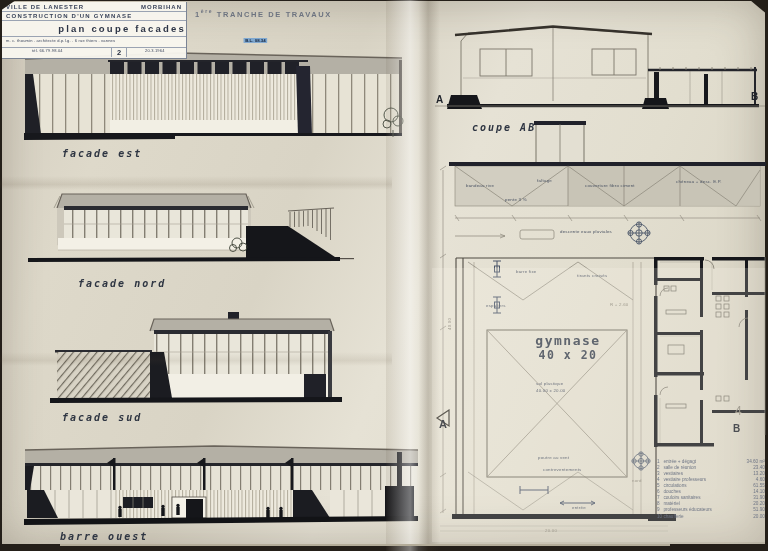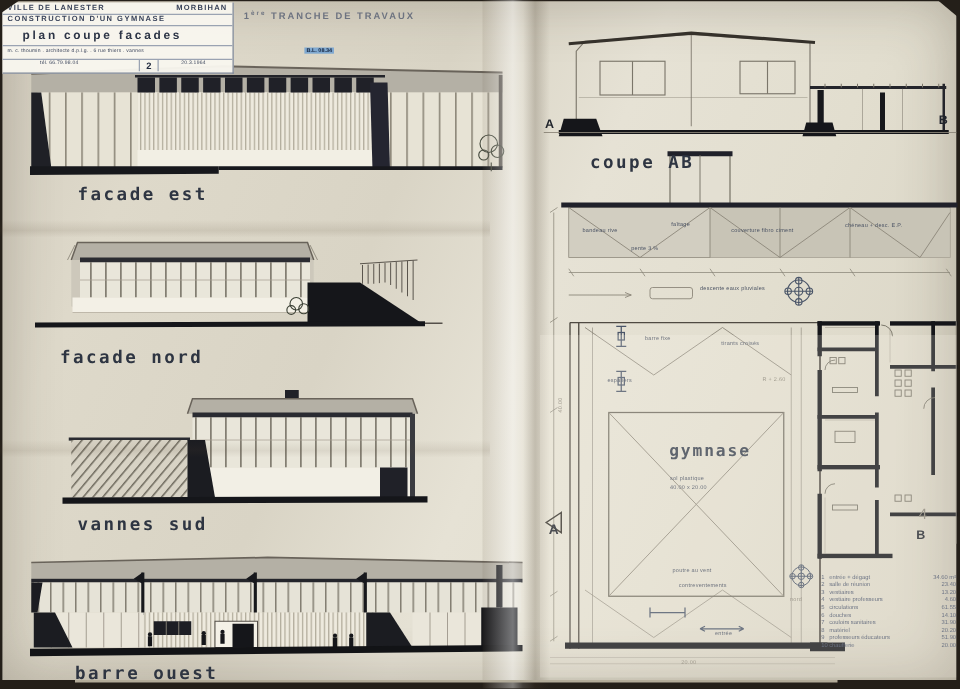"plan coupe facades" .tb-r3 { padding: 2px 16px -> 2px 0; text-align: none -> right }
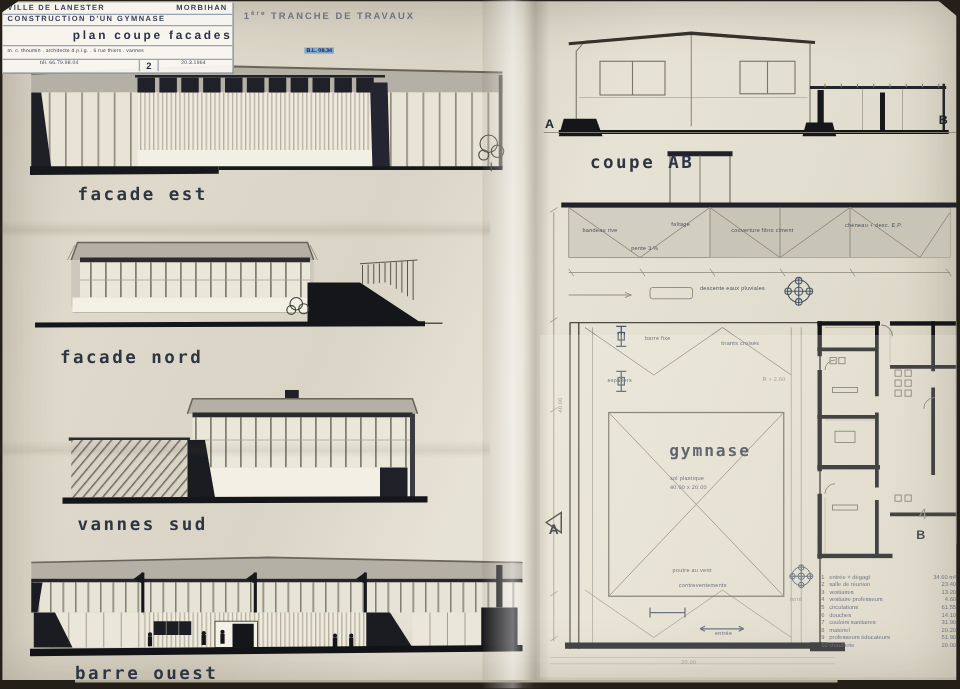"coupe AB" .lbl { font-size: 14px -> 10px; font-style: none -> italic }
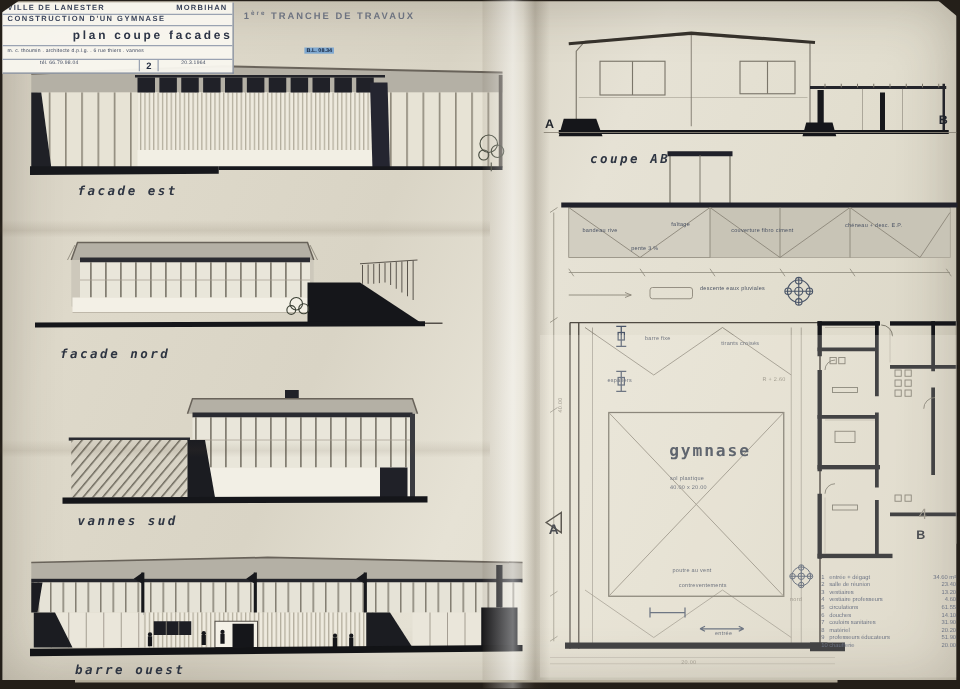"facade nord" div.lbl { left: 48px -> 78px }
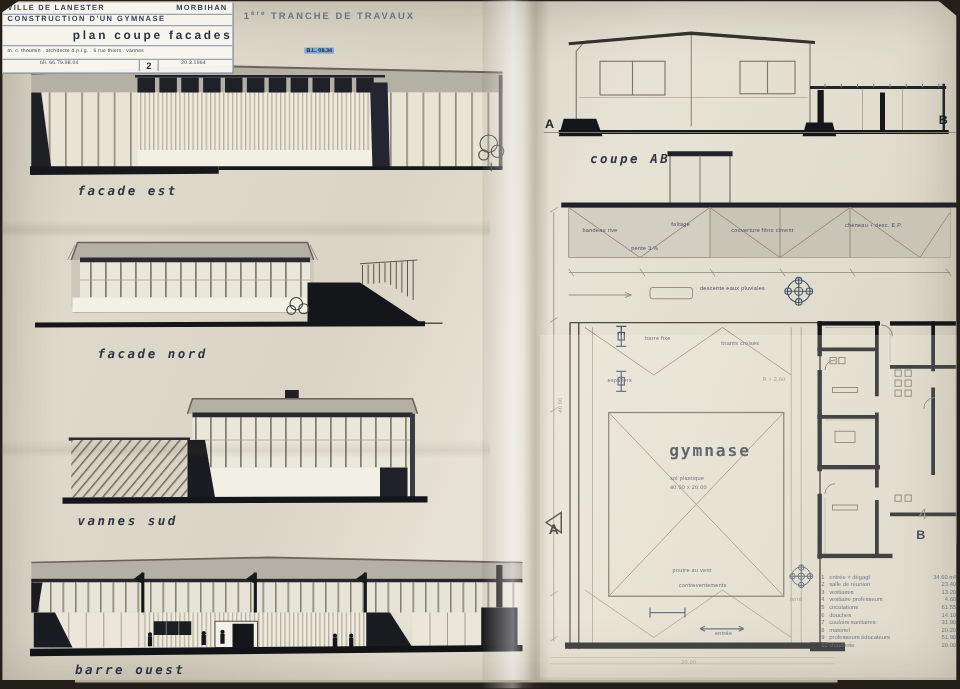"gymnase" .gym { margin-top: 21px -> none }
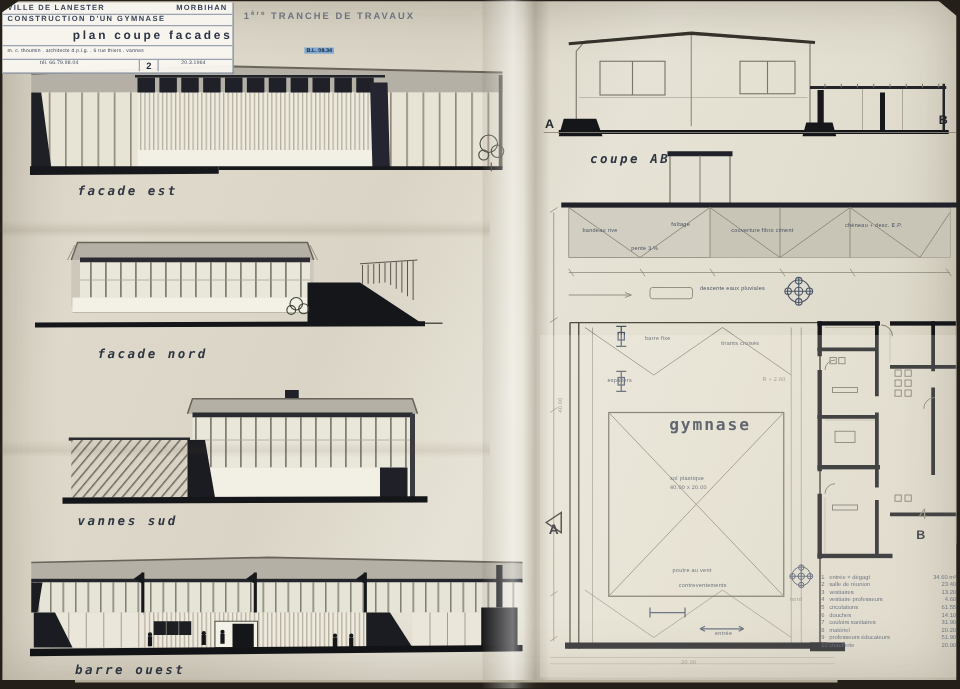"40 x 20" div.l2 { html: none -> <div>40 x 20</div> }
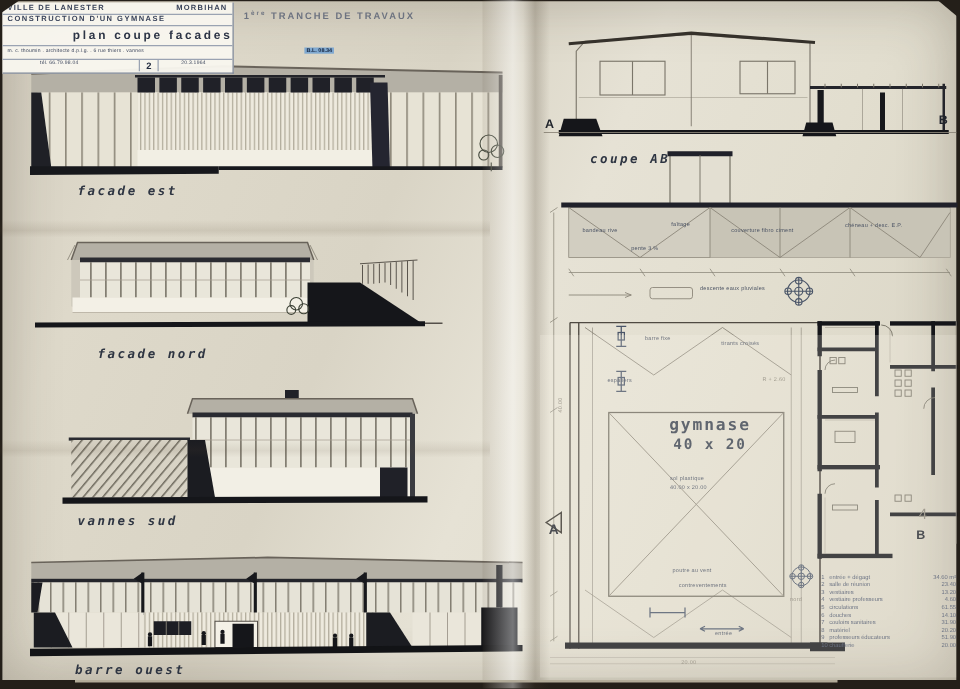"vannes sud" div.lbl { text: vannes -> facade }
